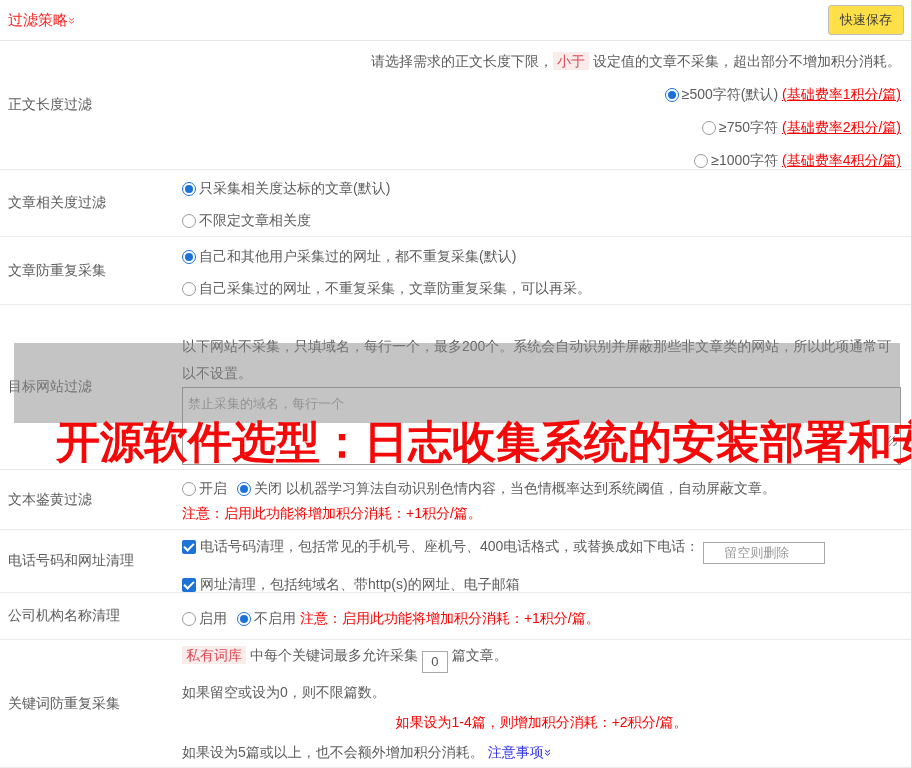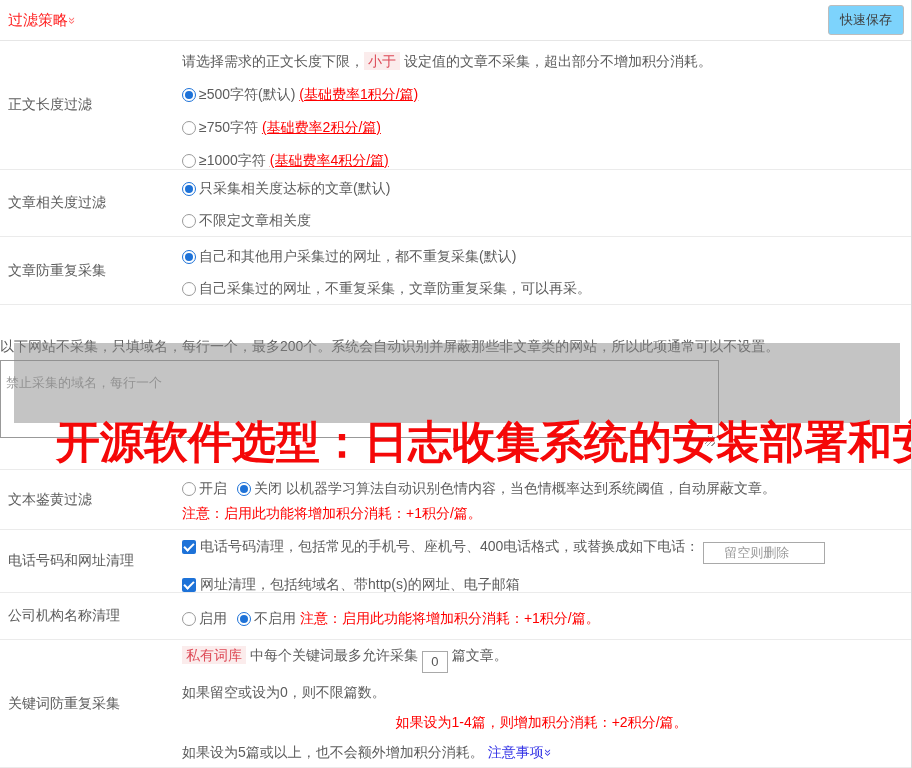"快速保存" .save-btn { background: #7dd3fc -> #fde047 }
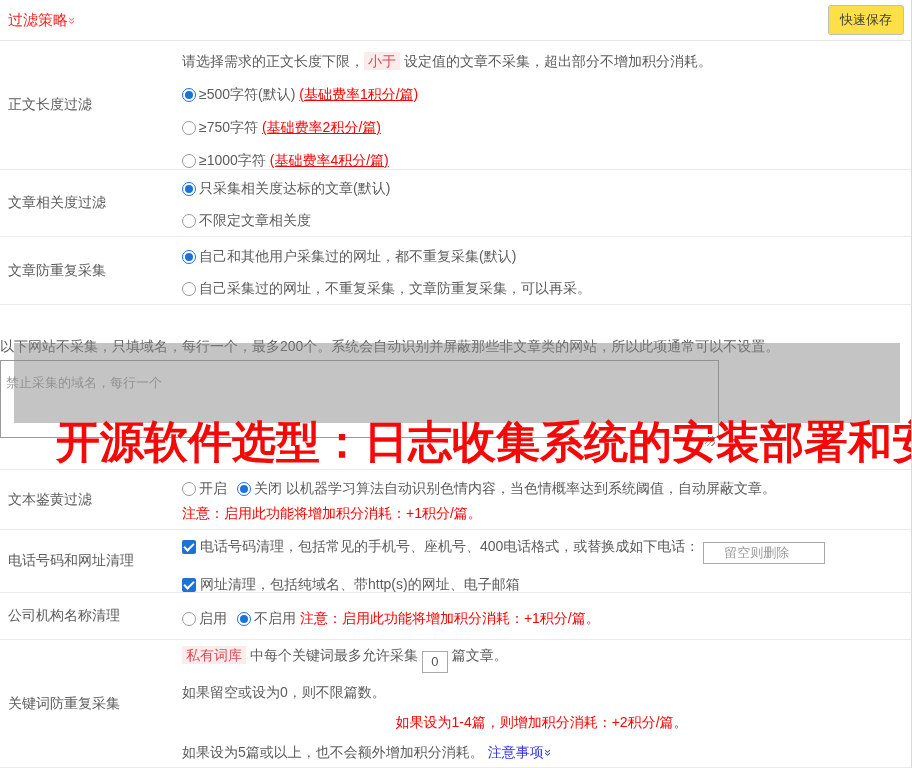"请选择需求的正文长度下限， 小于 设定值的文章不采集，超出部分不增加积分消耗。" .r1 .row-content { text-align: none -> right }
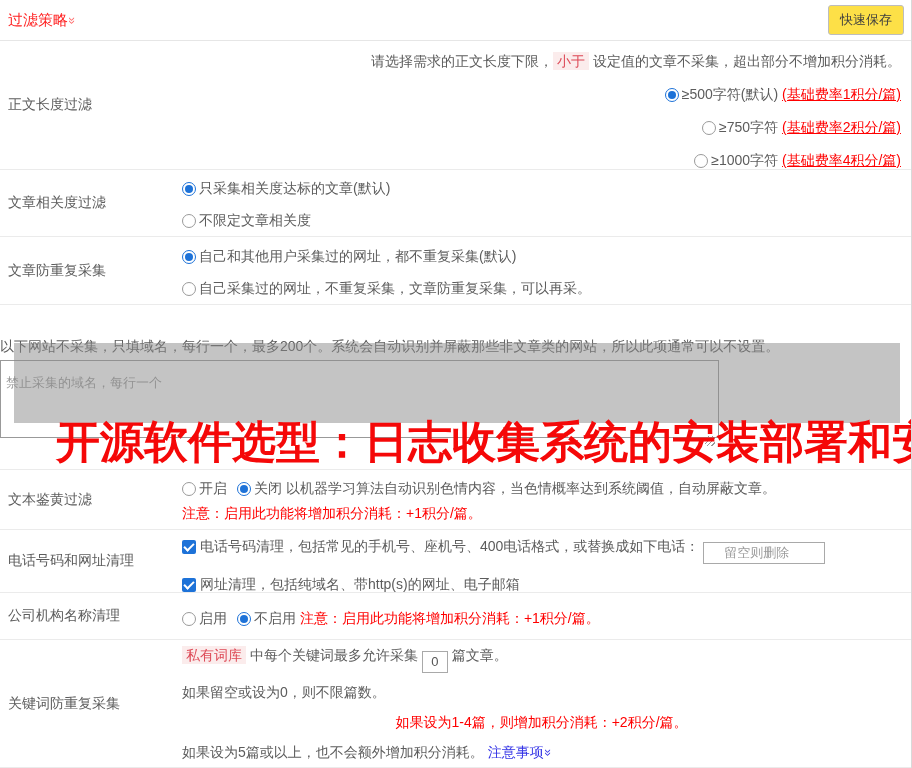"目标网站过滤" div.row-label { html: none -> <div>目标网站过滤</div> }
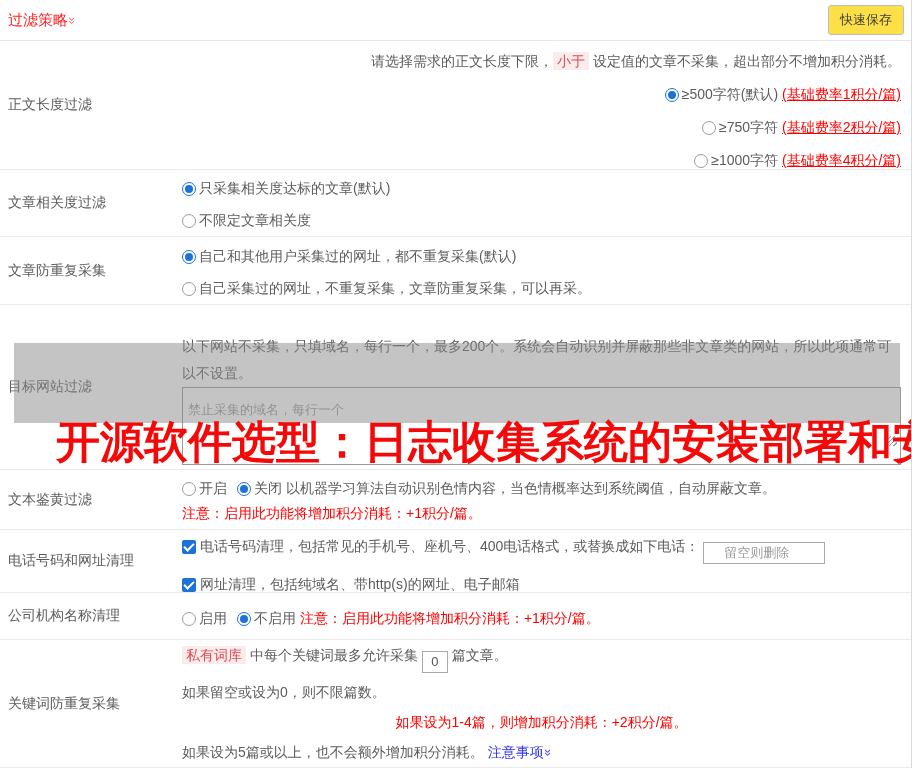"禁止采集的域名，每行一个" .site-textarea { padding: 13px 5px -> 7px 5px }
